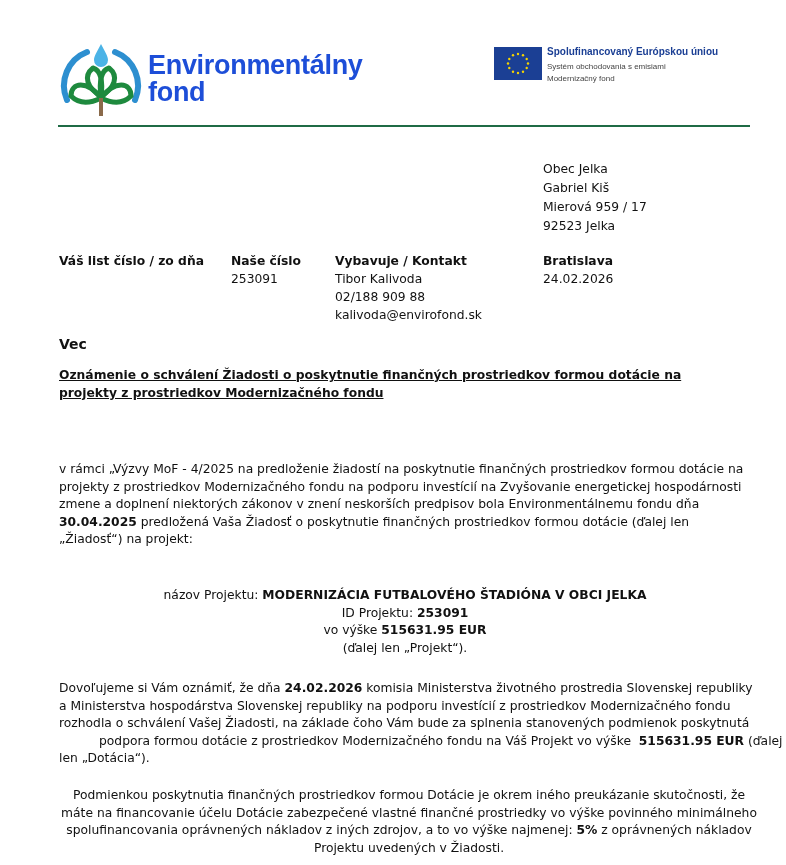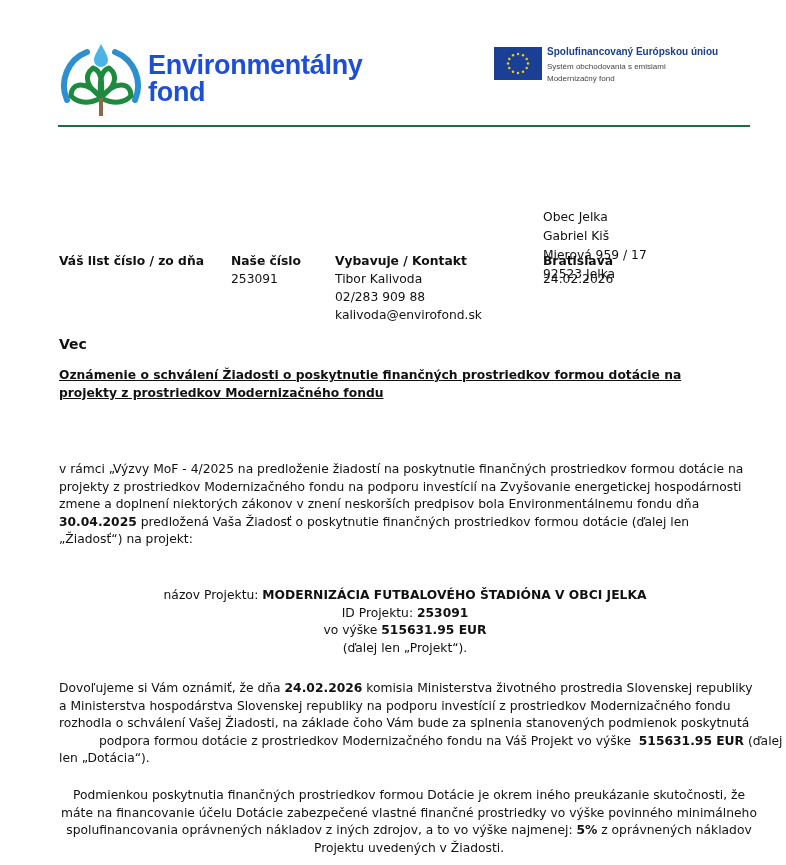"Obec Jelka" div.abs { margin-top: 48px -> none }
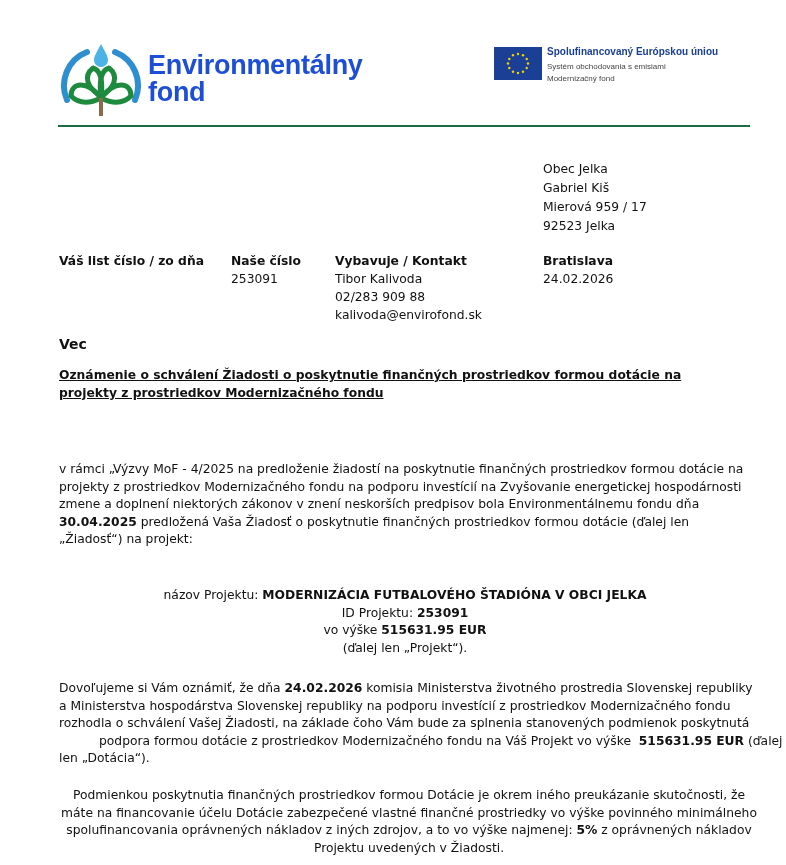"02/283 909 88" div { text: 02/283 909 -> 02/188 909 }
